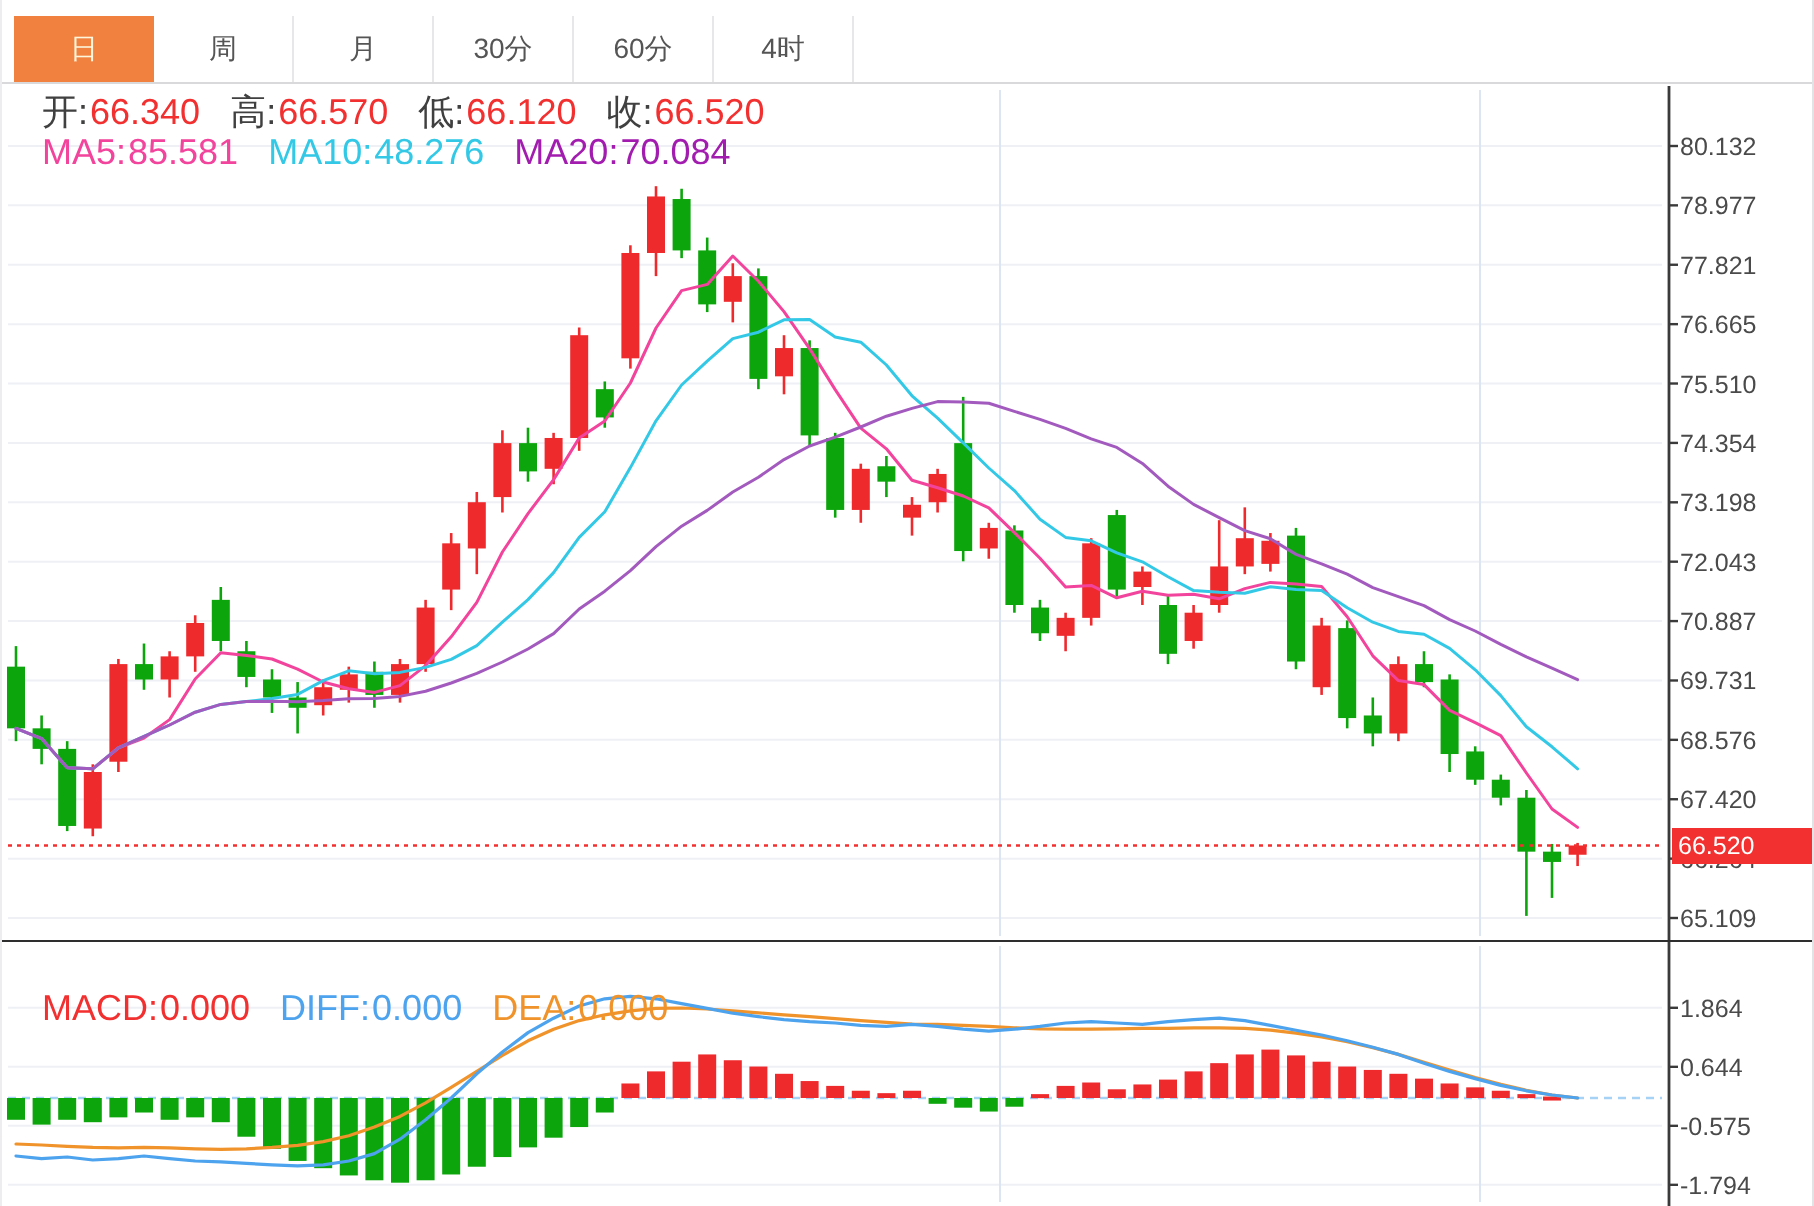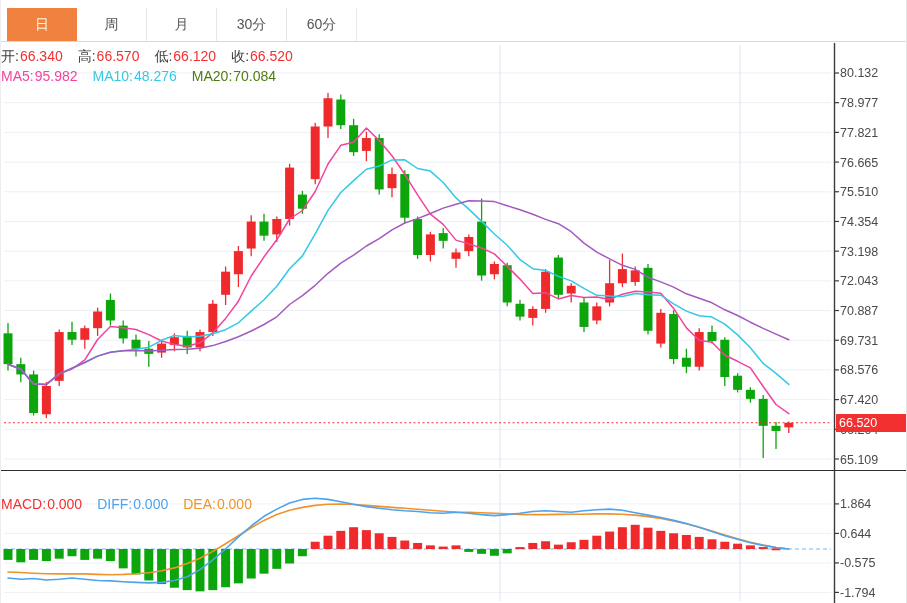"4时" div.tab { html: none -> <div>4时</div> }
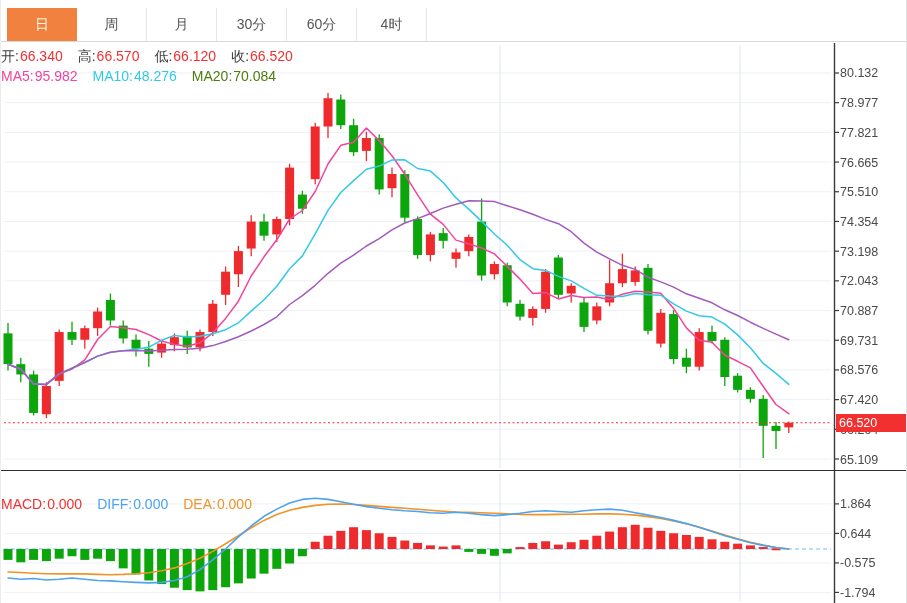"开:66.340 高:66.570 低:66.120 收:66.520" .legend { font-size: 14px -> 18px; left: 0 -> 20px }
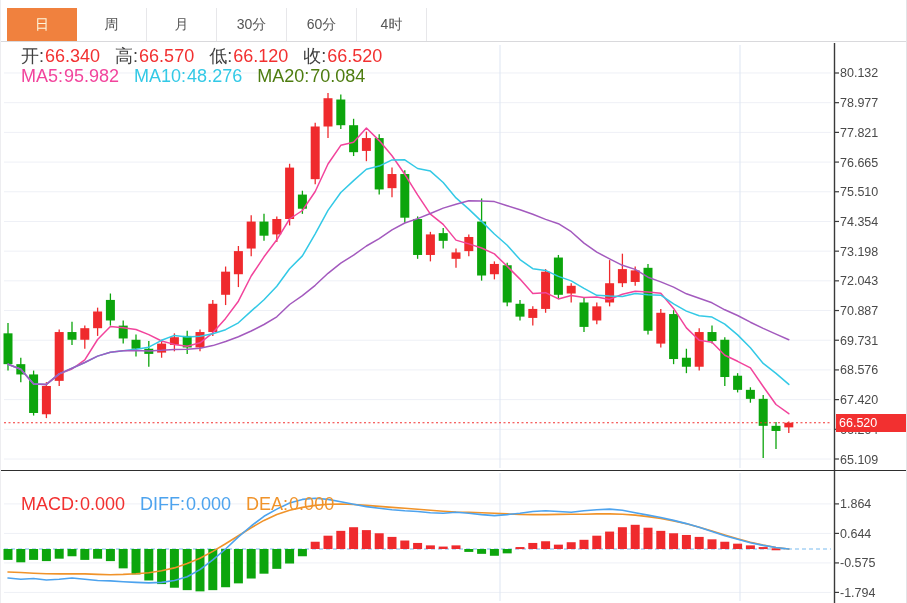"95.982" span.val { text: 95.982 -> 85.581 }
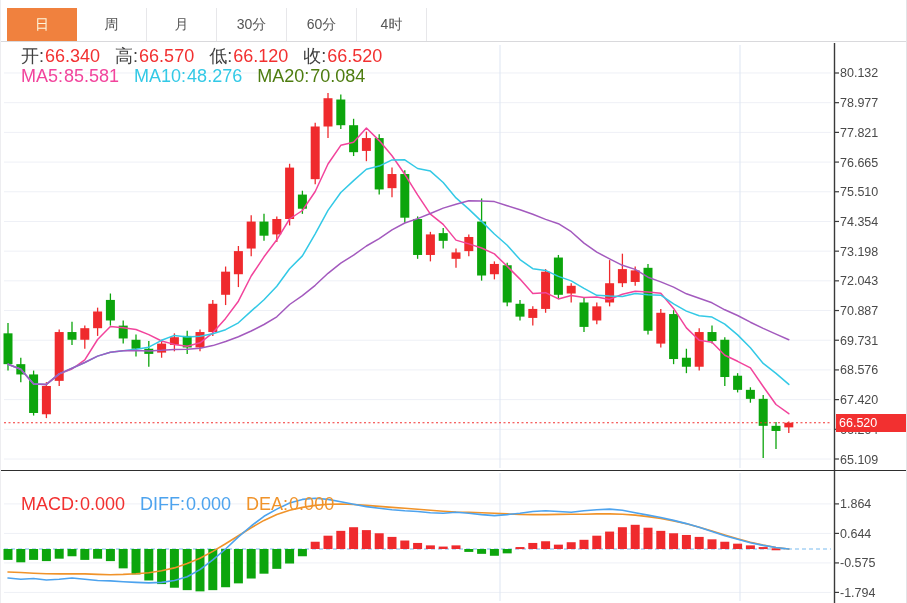"MA20:" .purple { color: #4d7c0f -> #a21caf }
